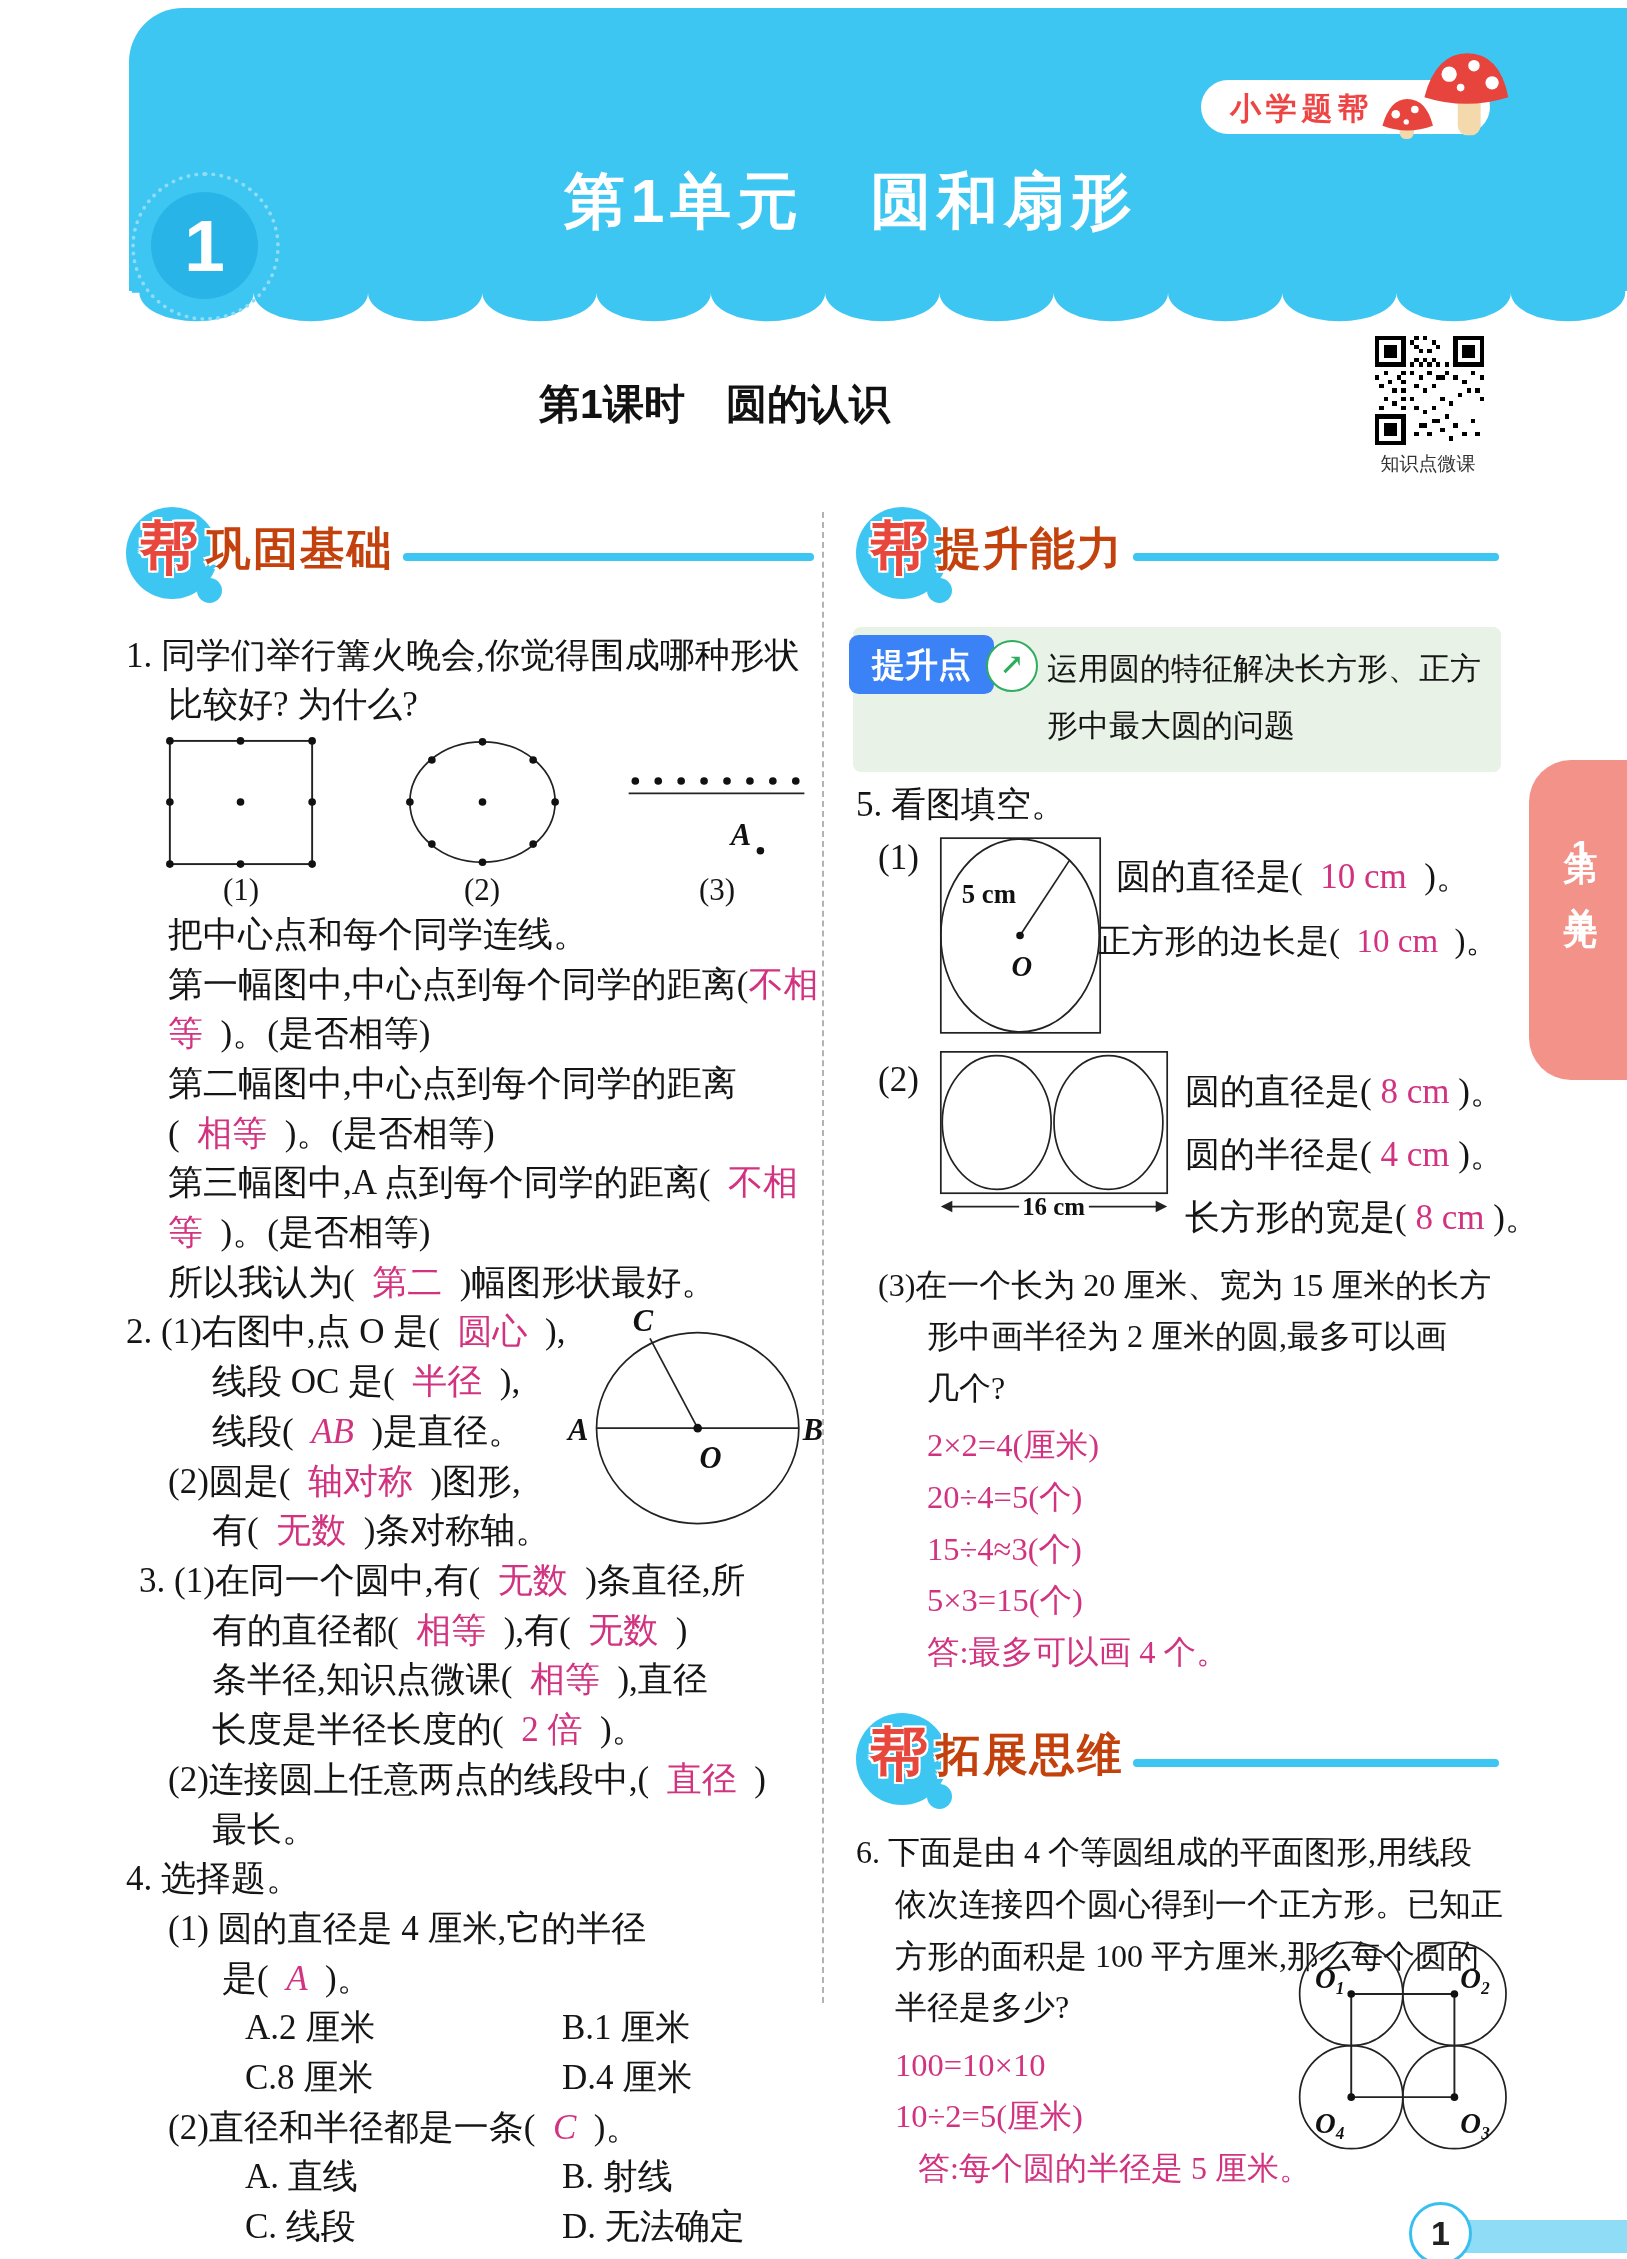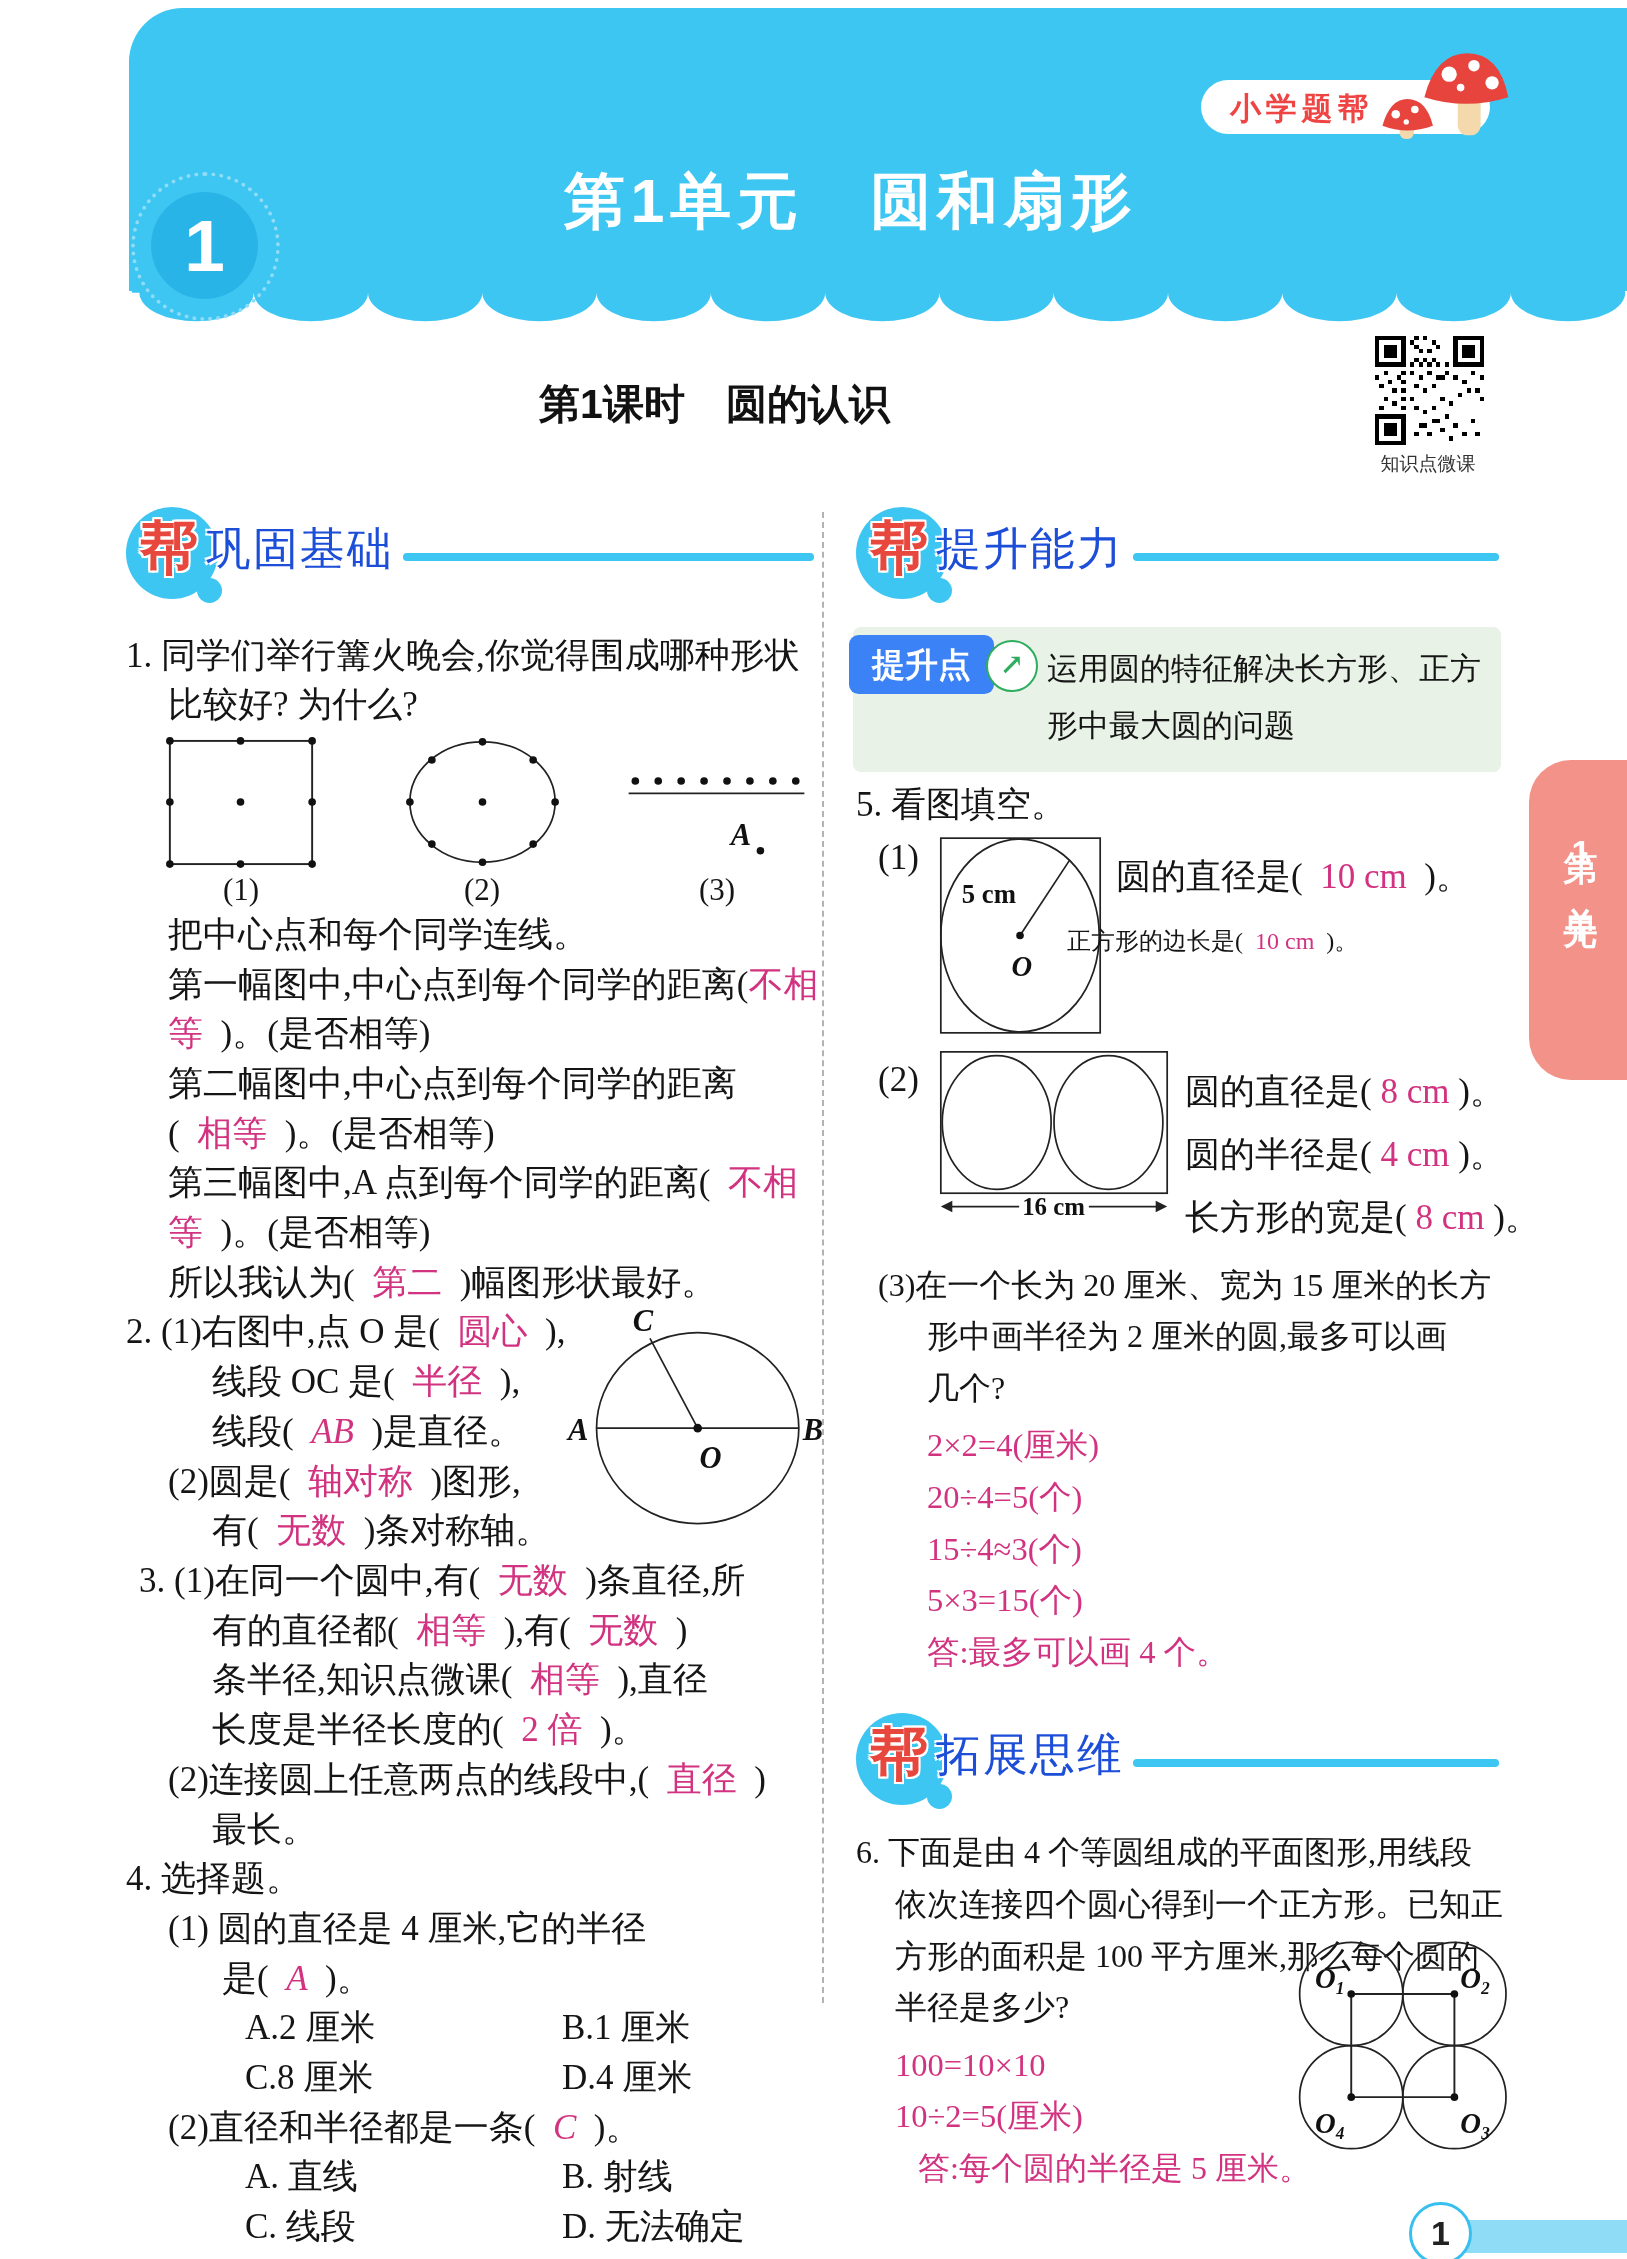"巩固基础" .sec .name { color: #1d4ed8 -> #c2410c; font-weight: normal -> bold }
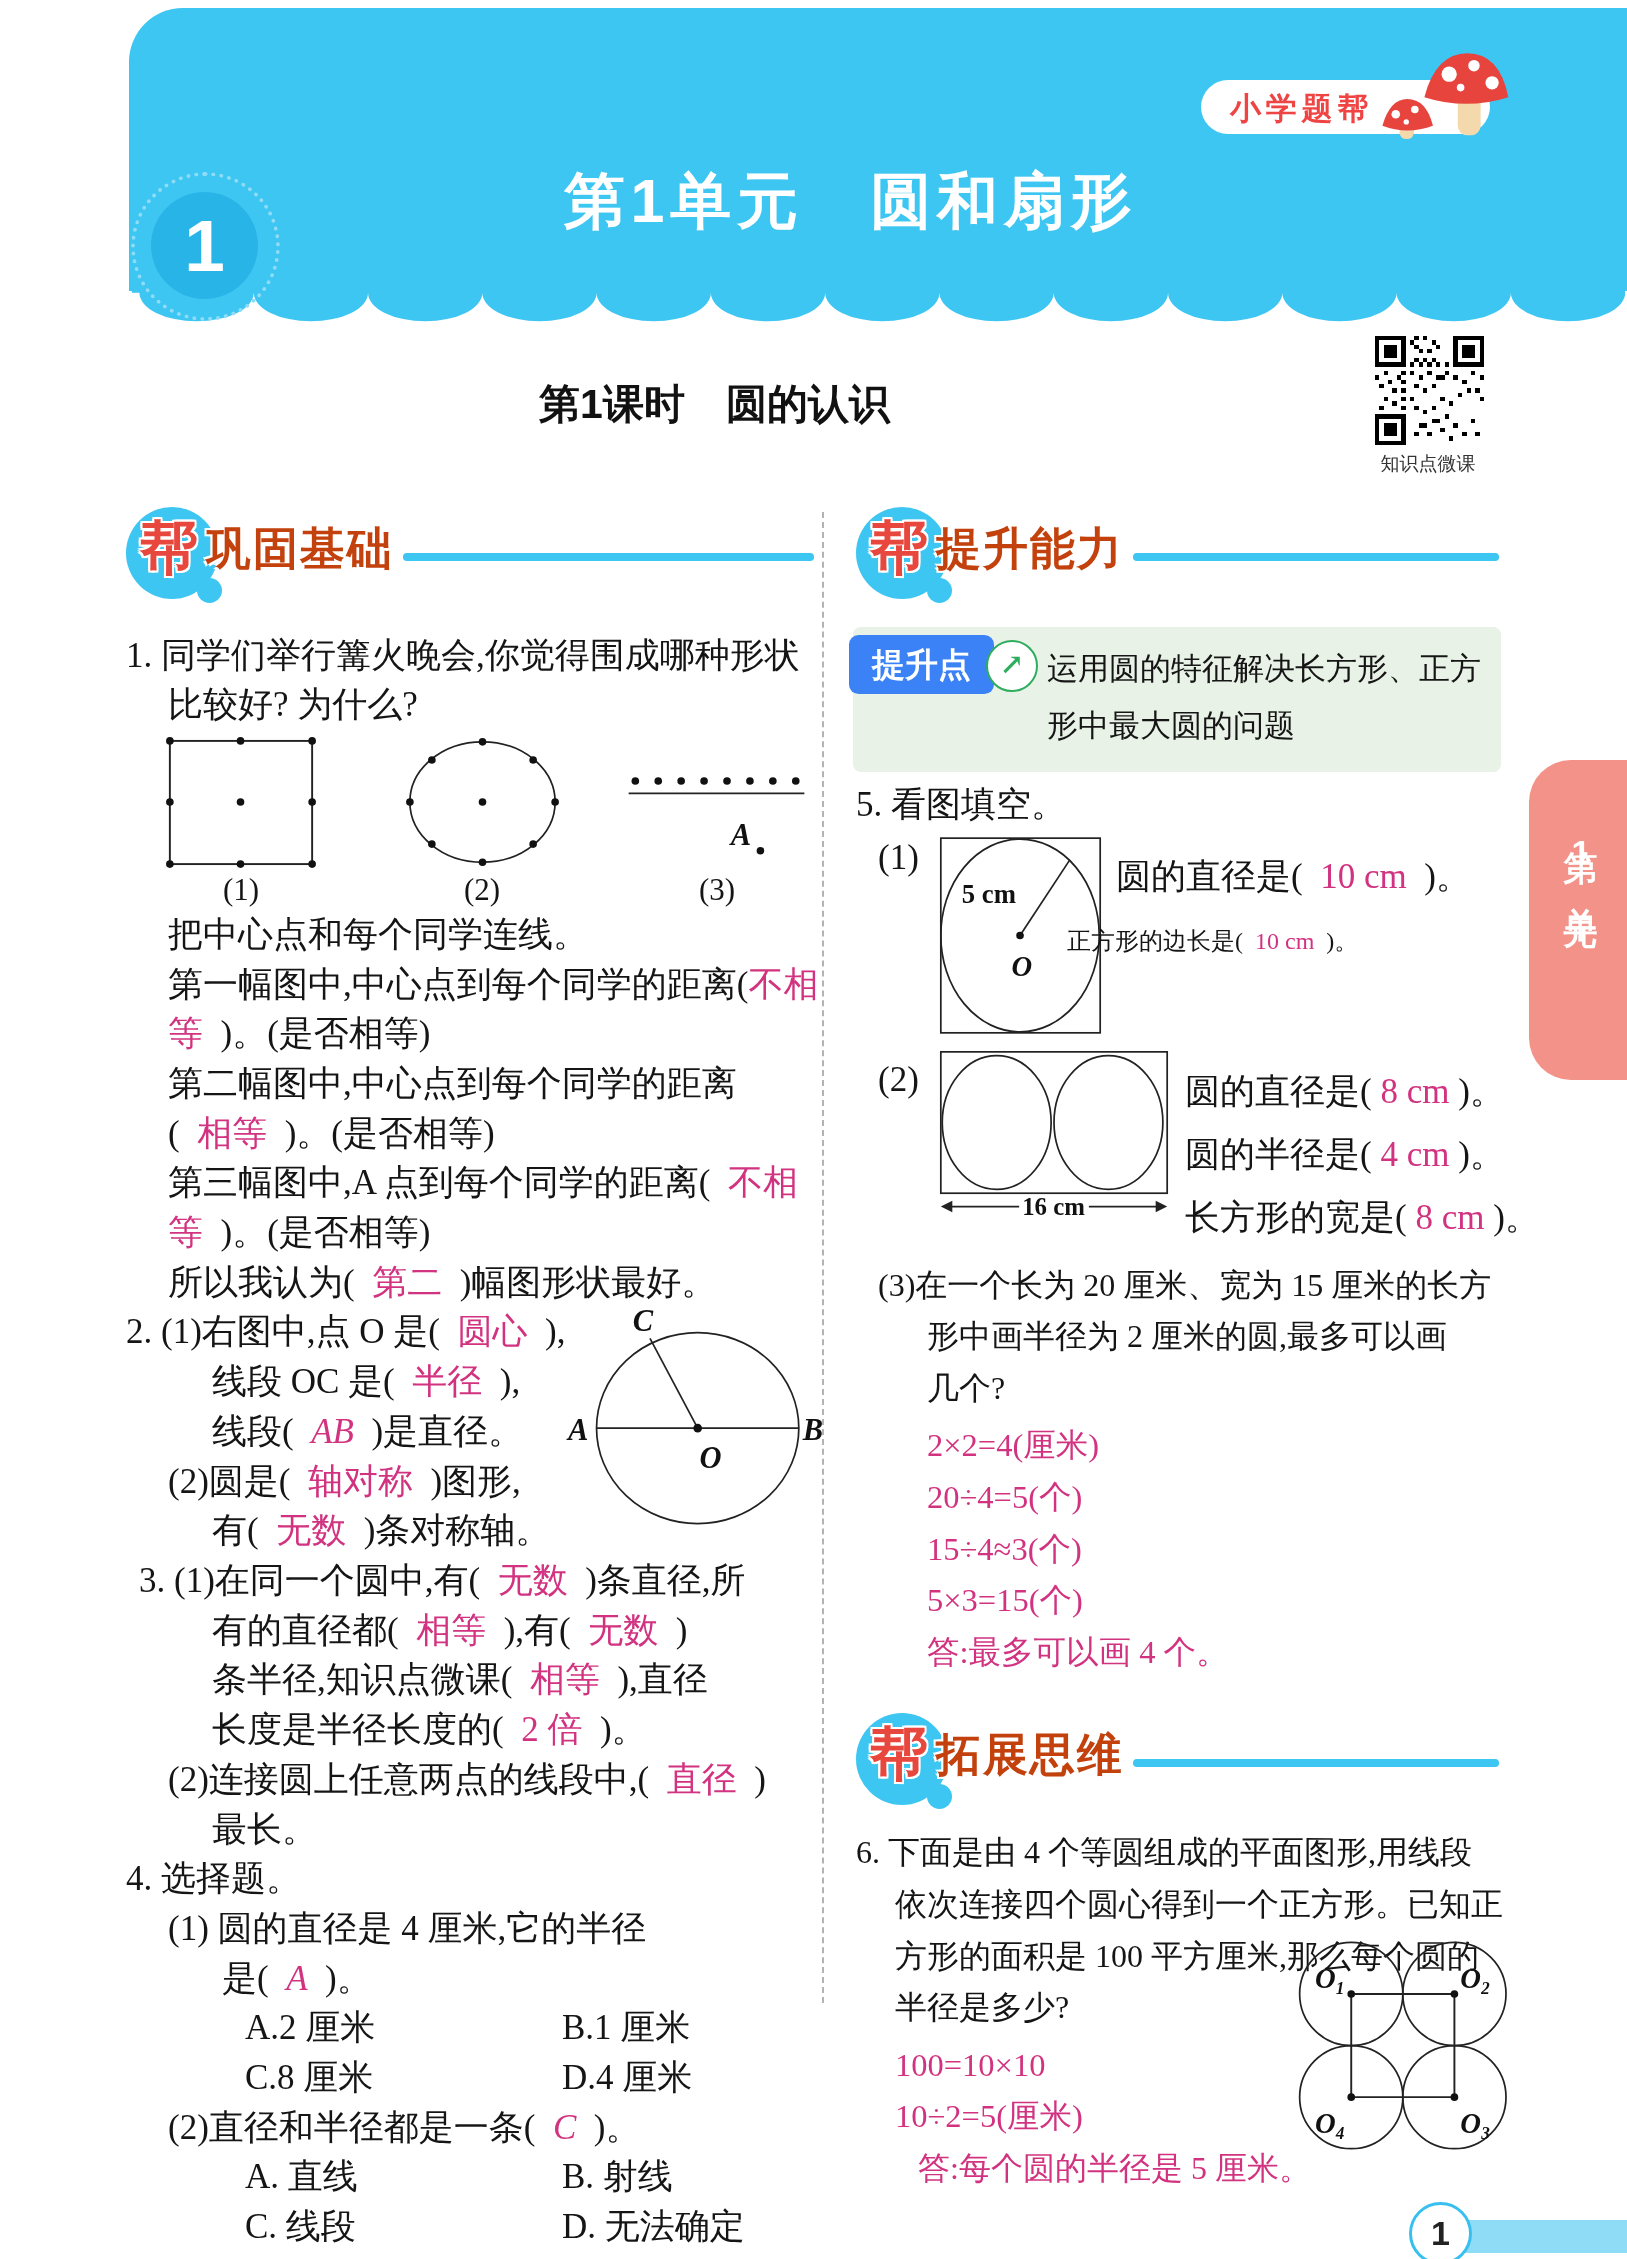"正方形的边长是( 10 cm )。" div.ln { font-size: 24px -> 33px; left: 1067px -> 1098px }
